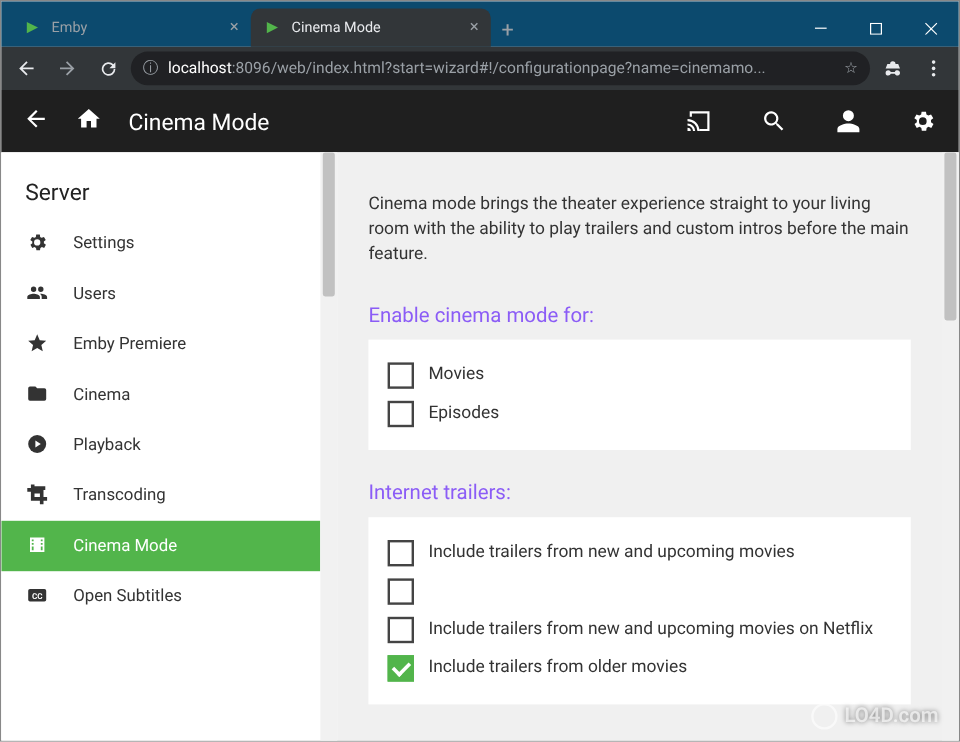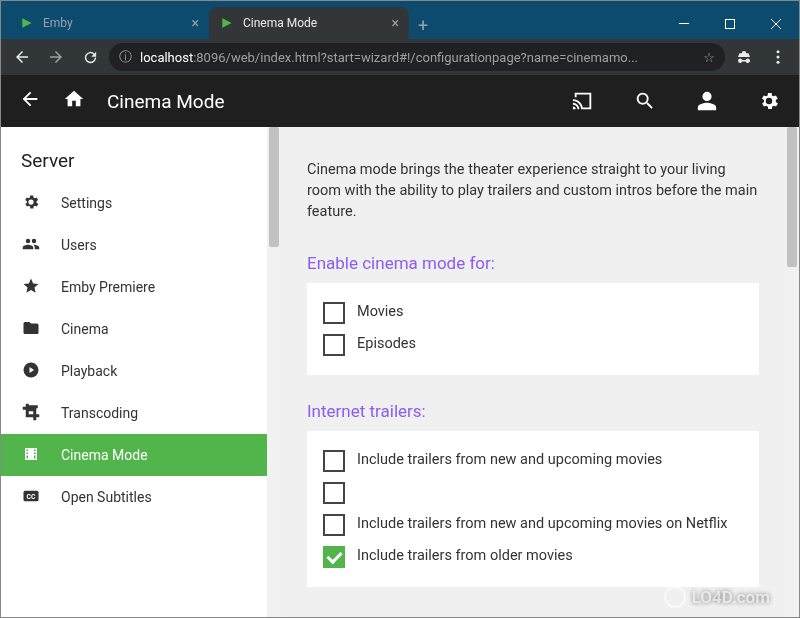"LO4D.com" .watermark { right: 30px -> 18px }
